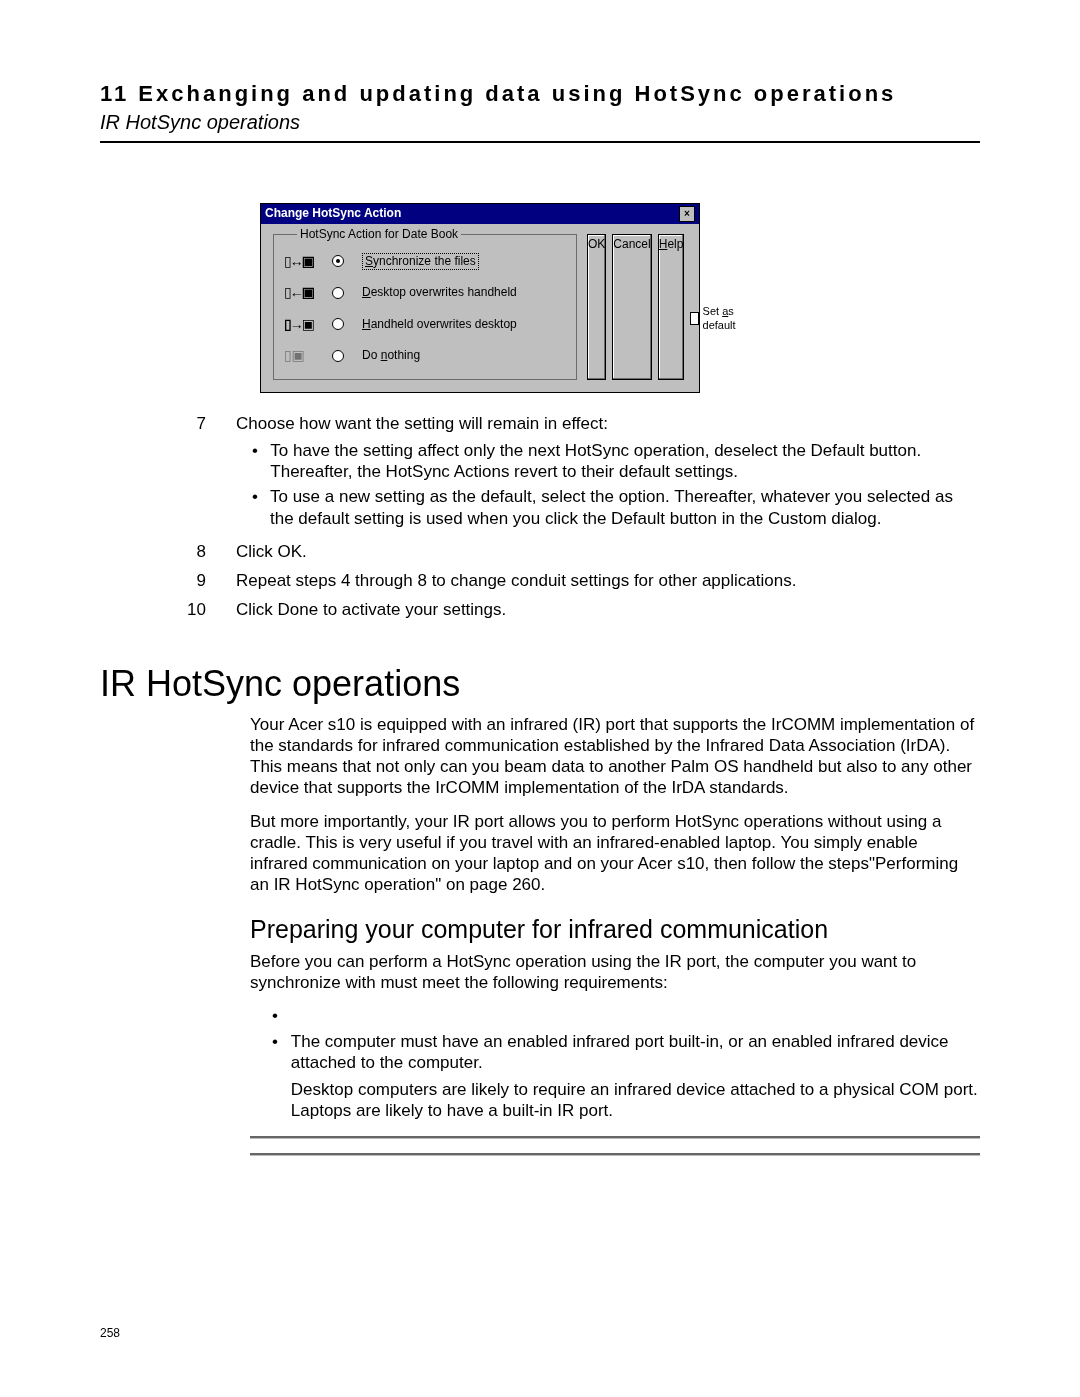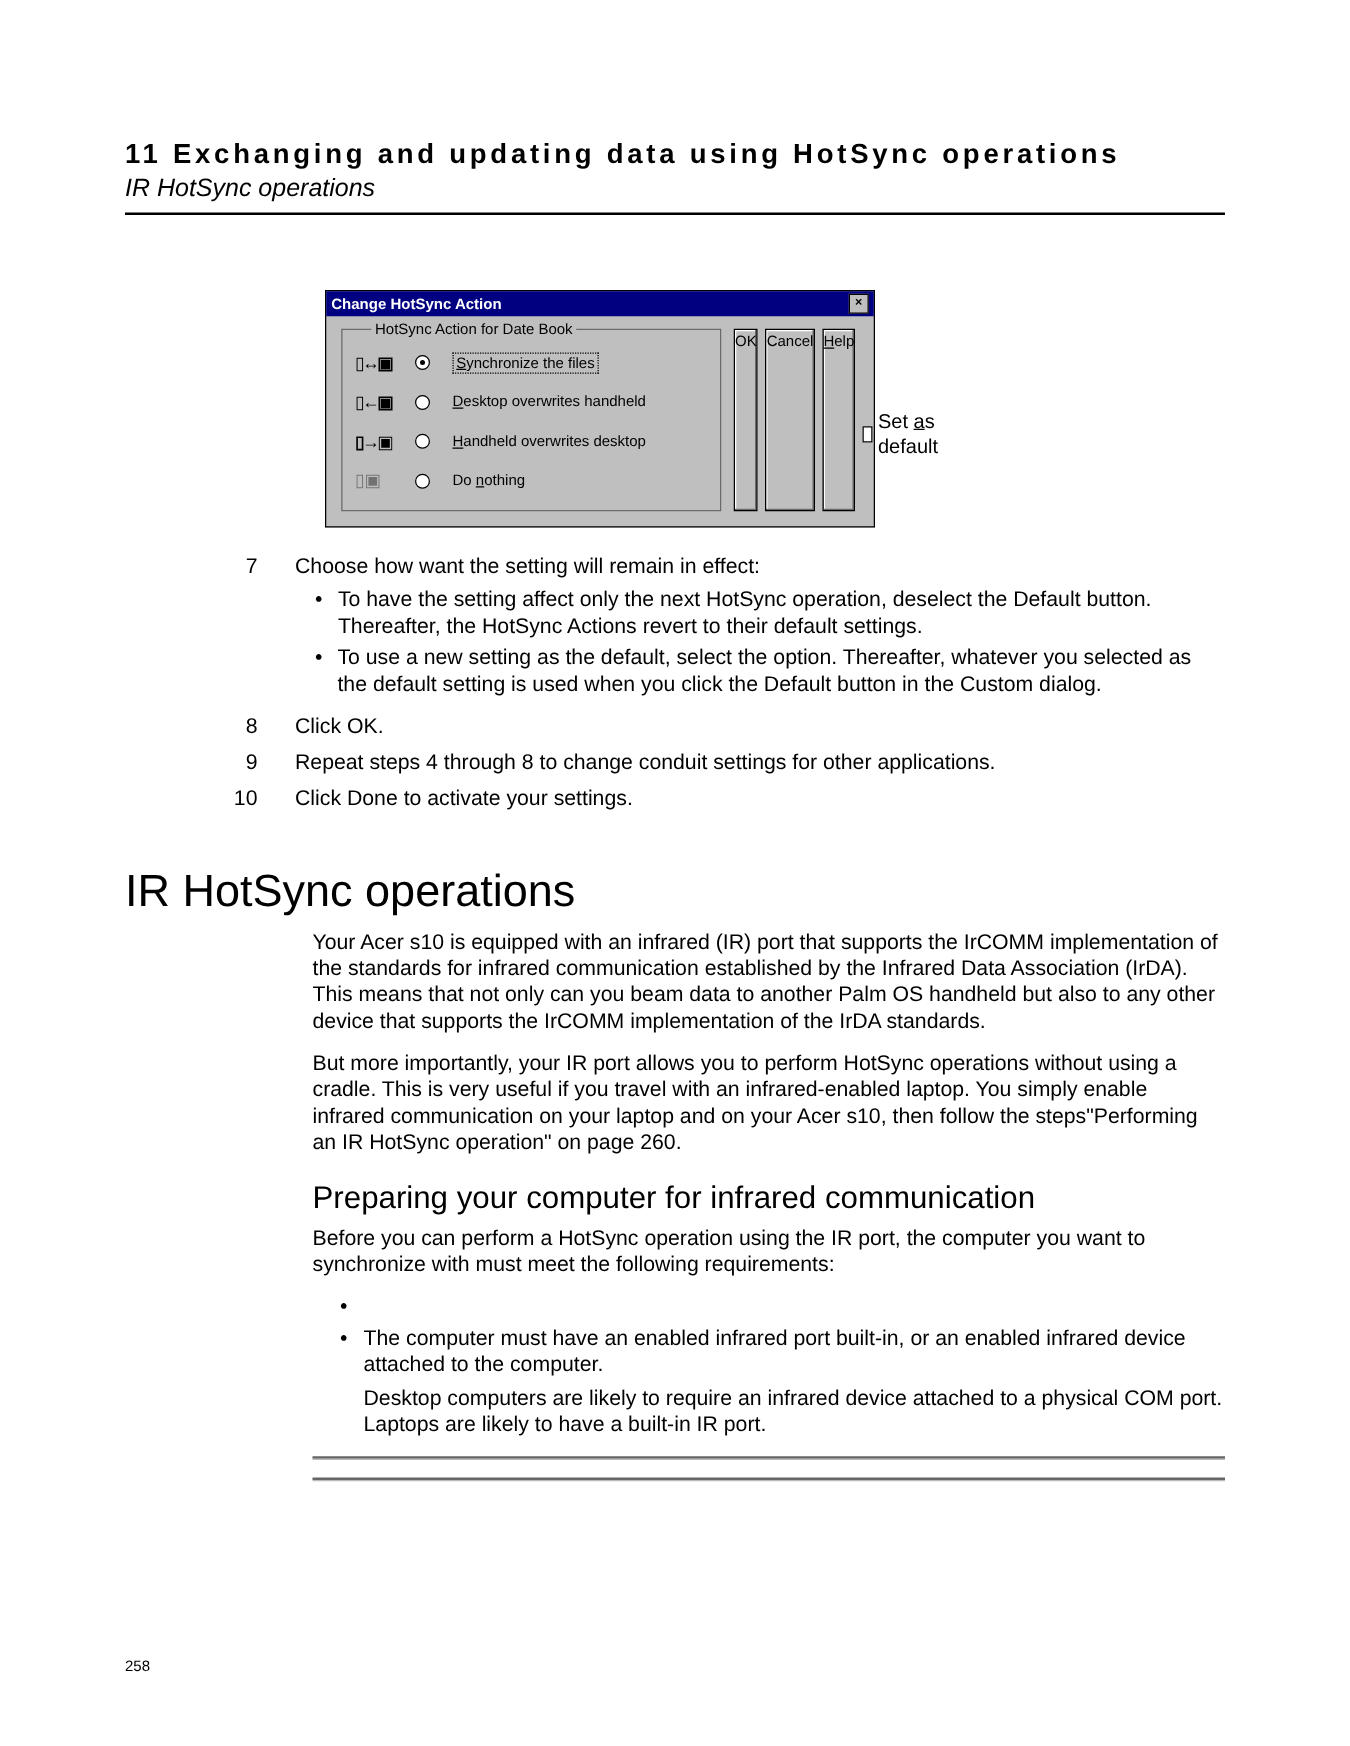"11 Exchanging and updating data" .page { padding: 109px 100px 60px 100px -> 80px 100px 60px 100px }
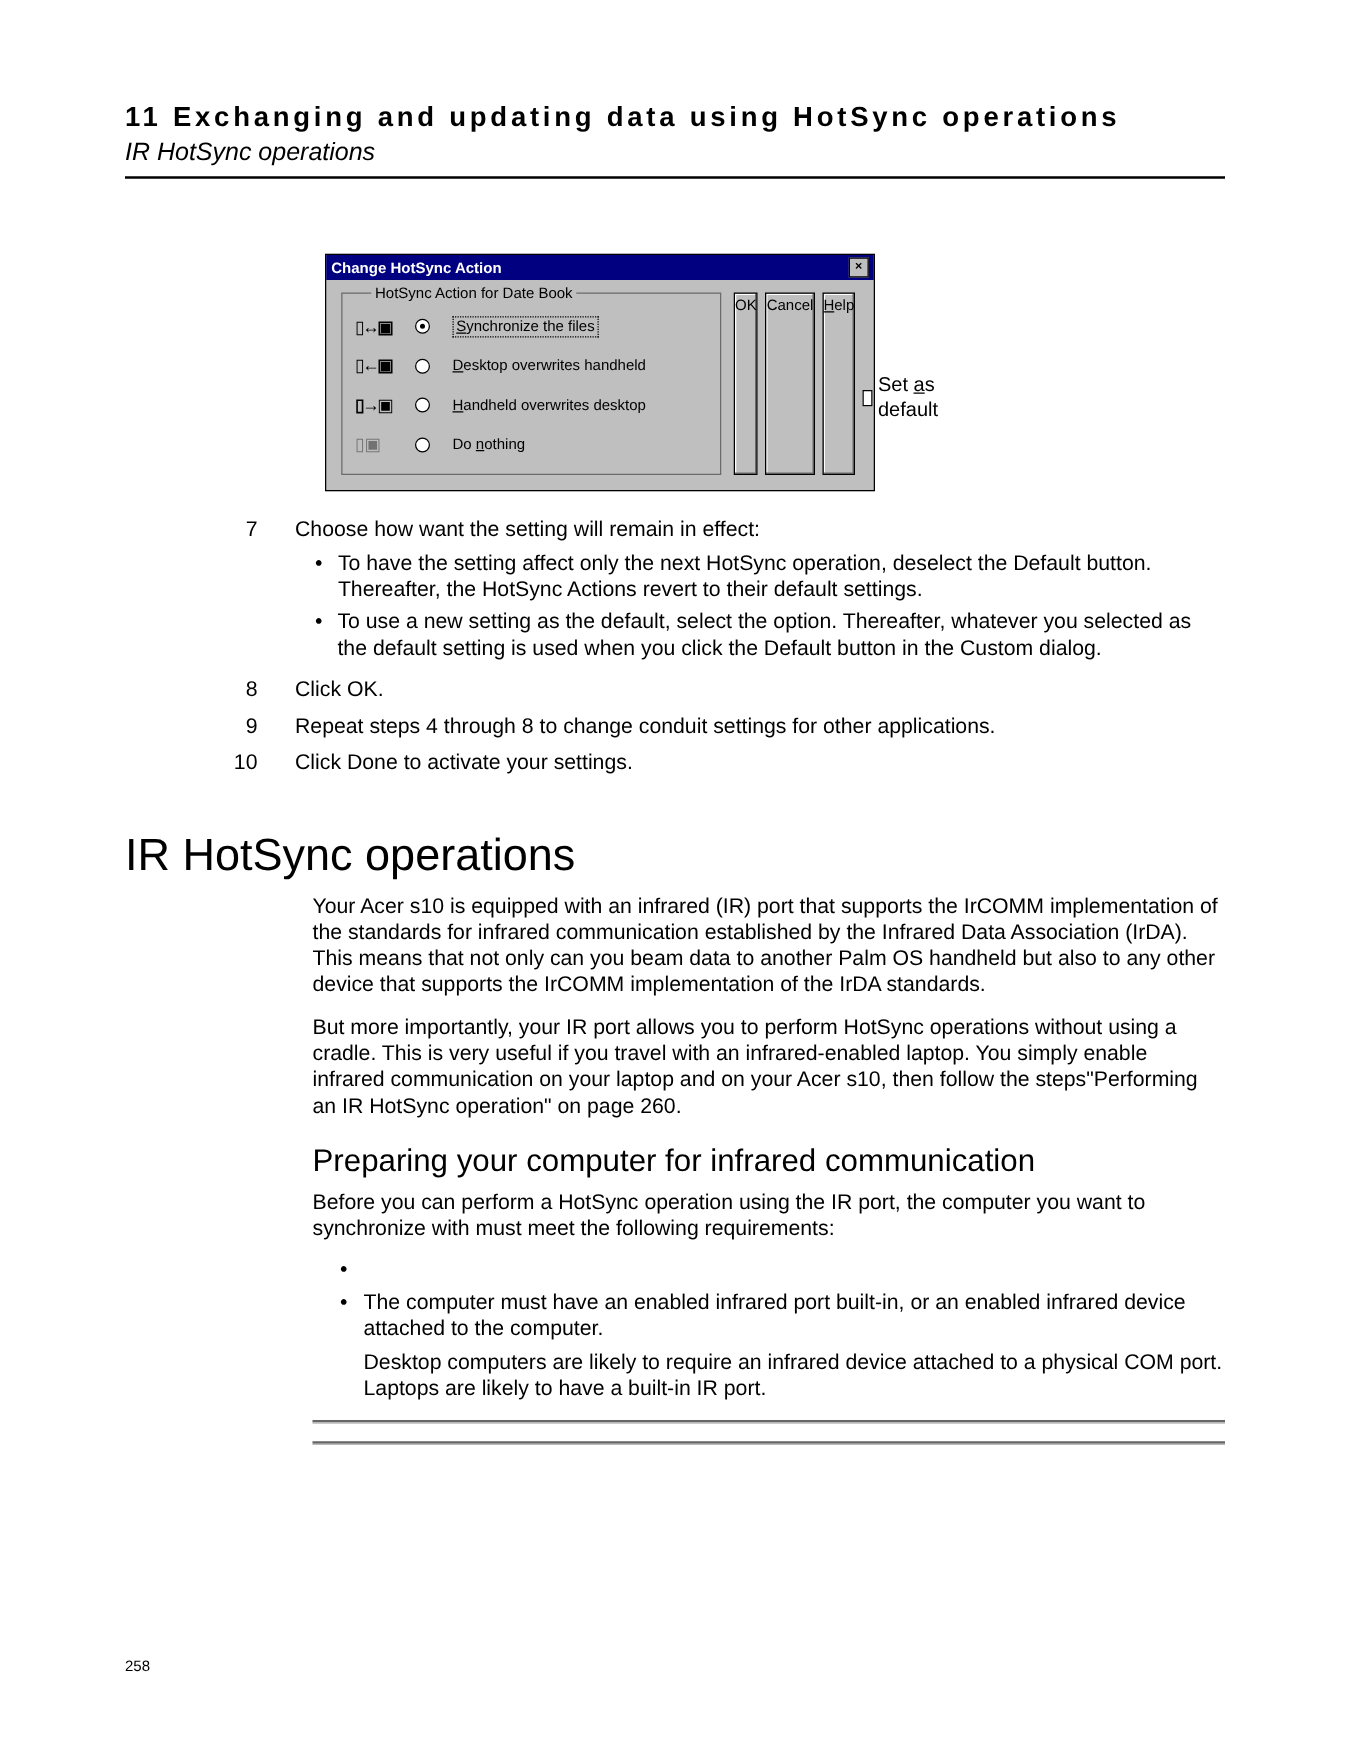"Change HotSync Action" .dialog-titlebar { align-items: flex-end -> center }
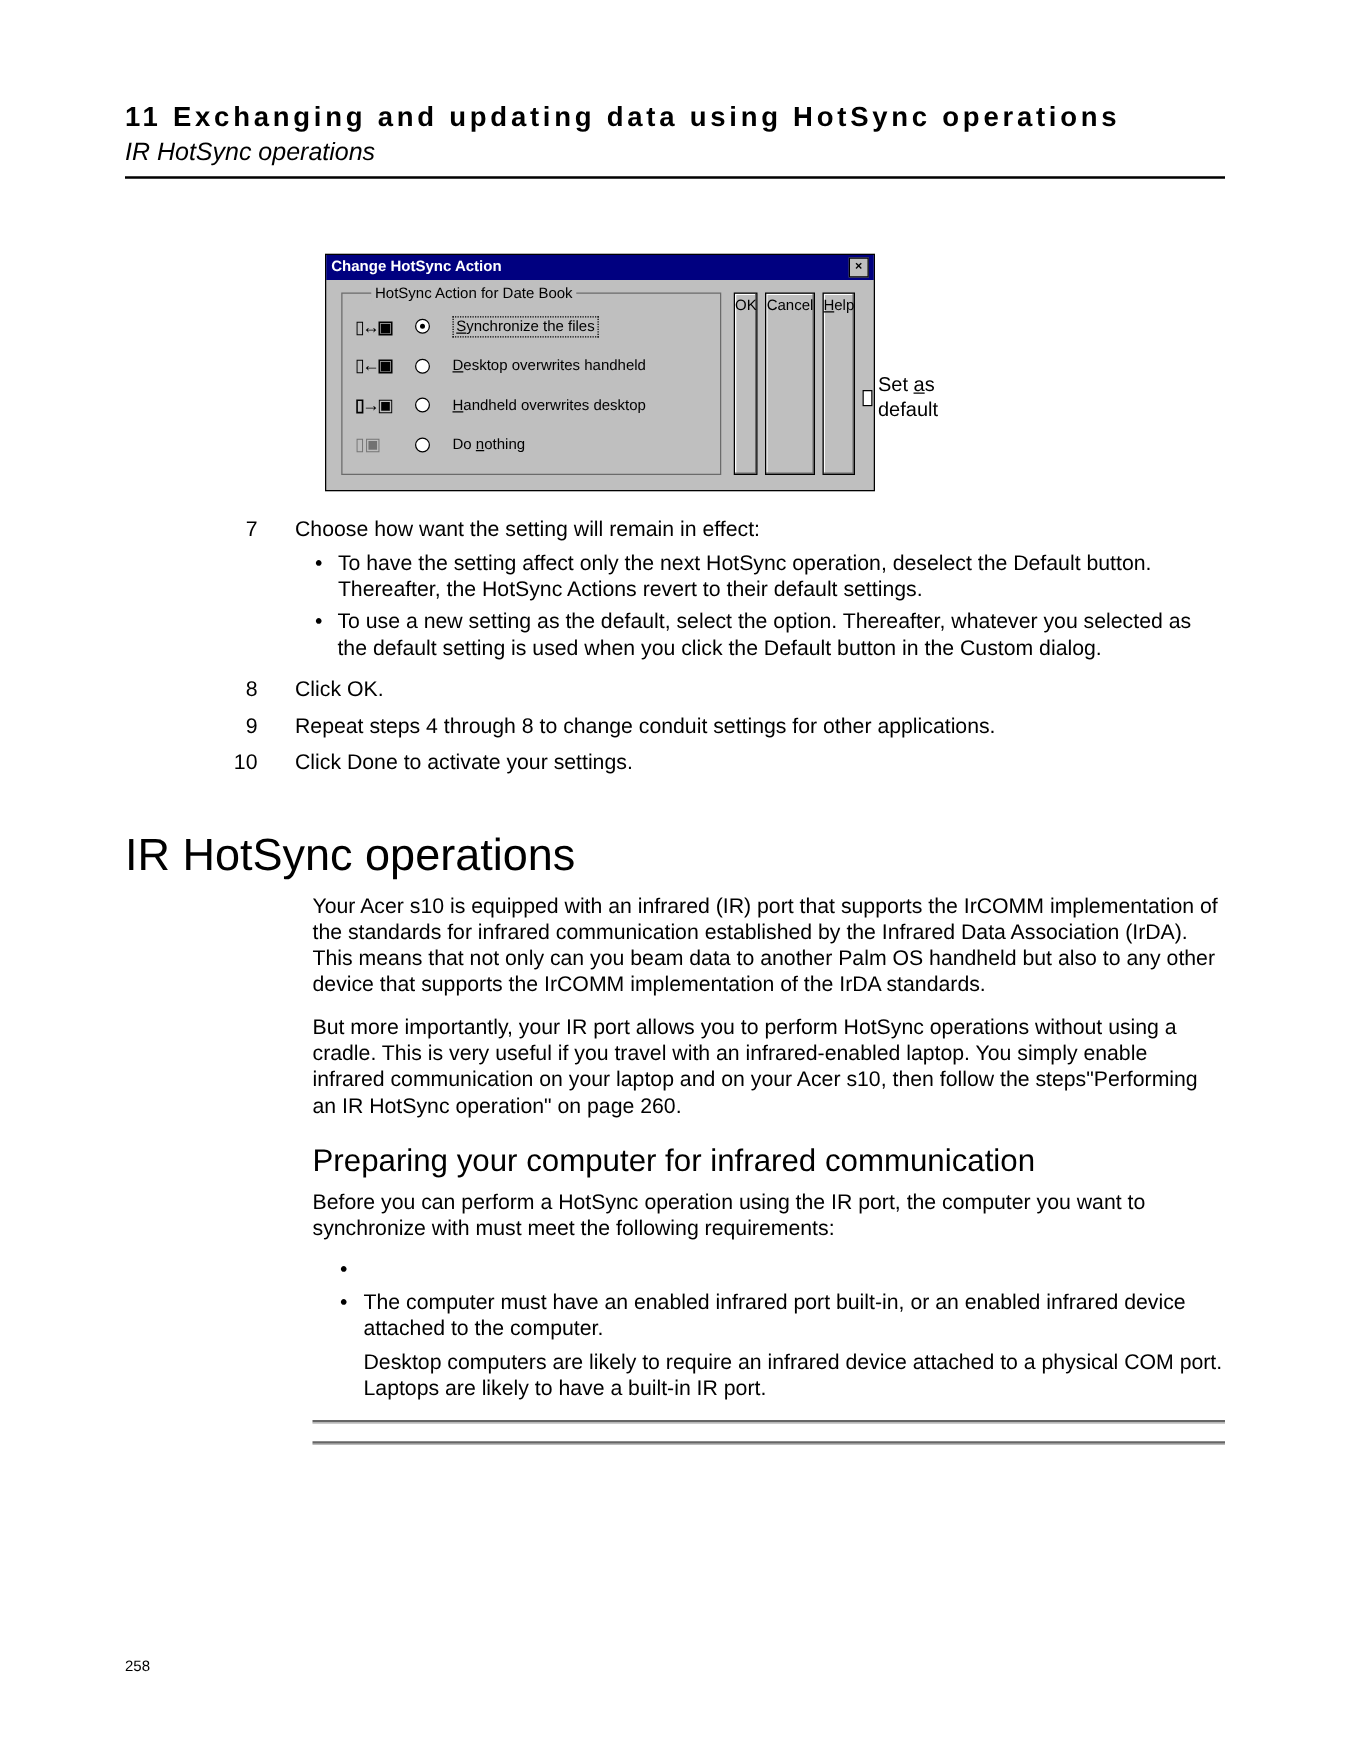"Set as default" .chk-row { font-size: 16px -> 11px }
